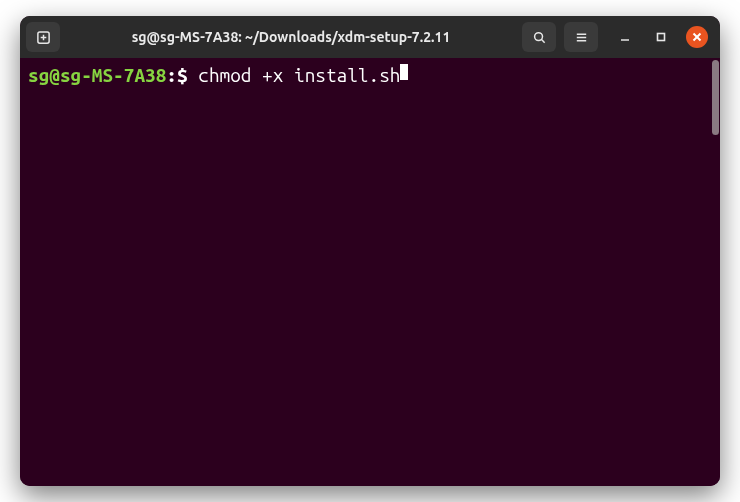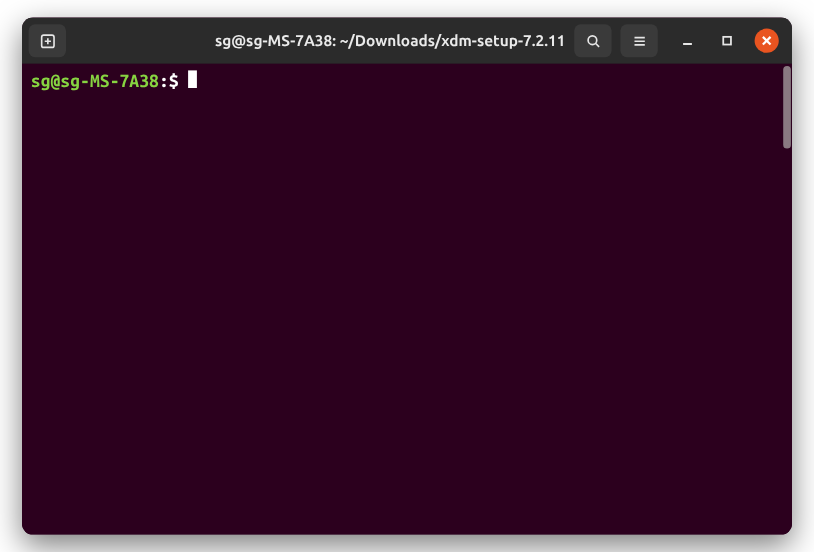"sg@sg-MS-7A38:" .title { text-align: right -> center }
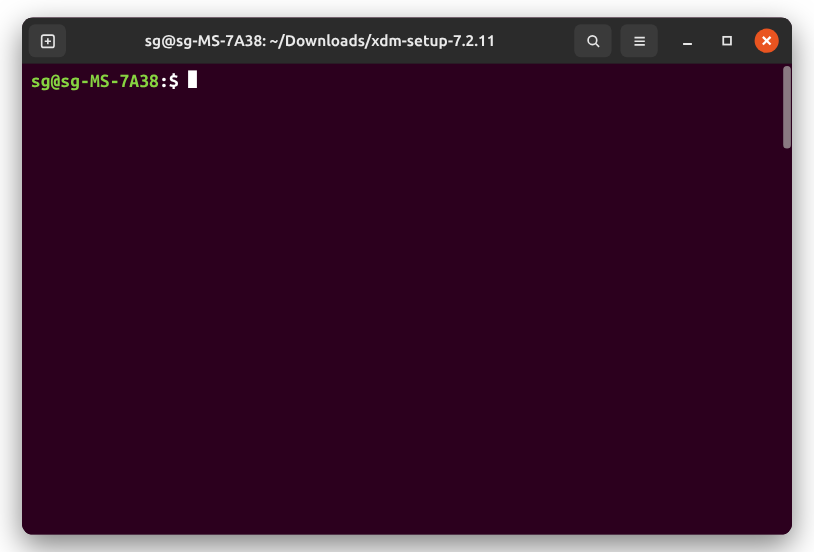"sg@sg-MS-7A38" .terminal-body { font-size: 16px -> 19px }
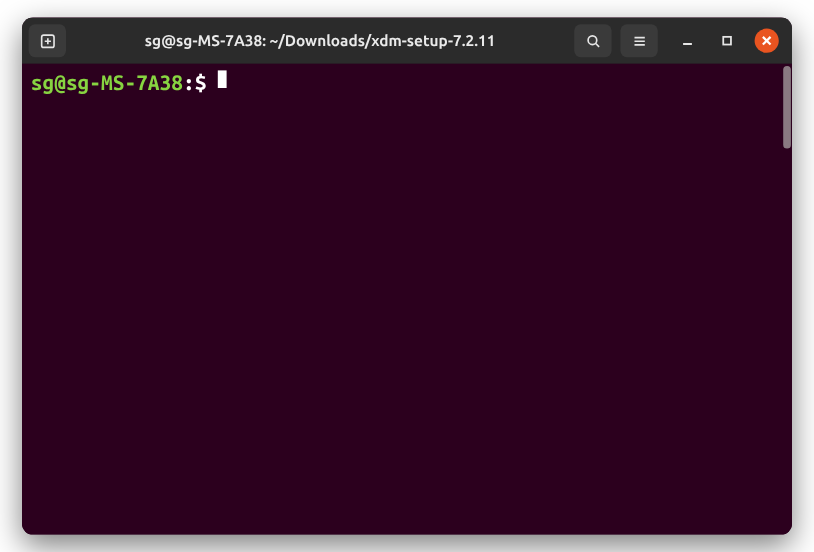"chmod +x install.sh" span.pr-cmd { html: none -> <span>chmod +x install.sh</span> }
